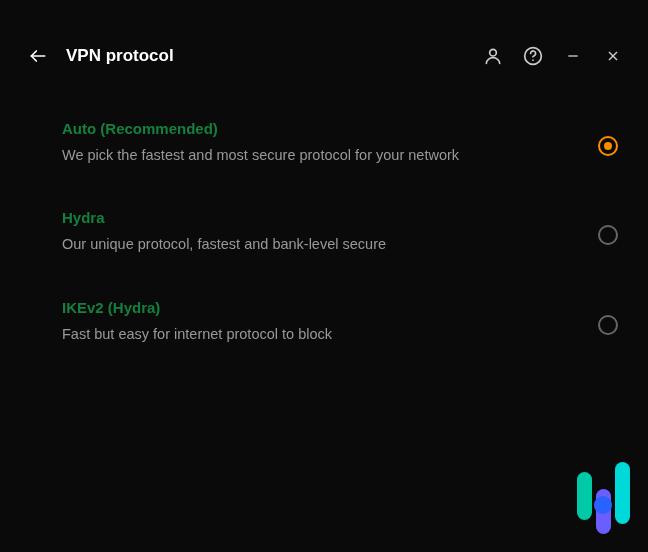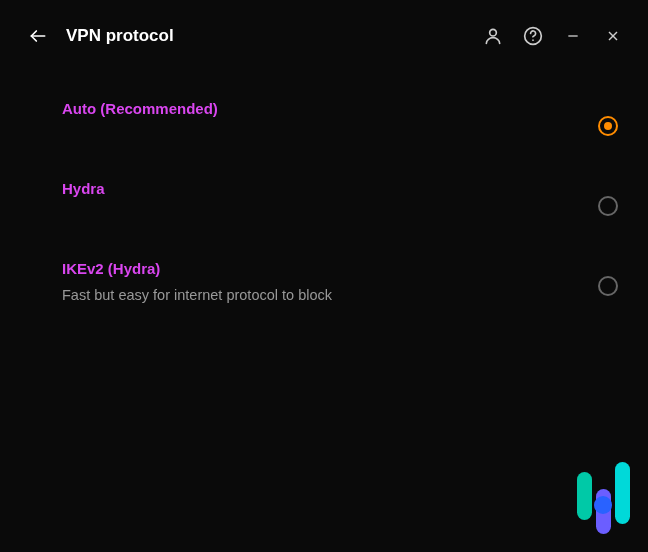"VPN protocol" .header { margin-top: none -> 20px }
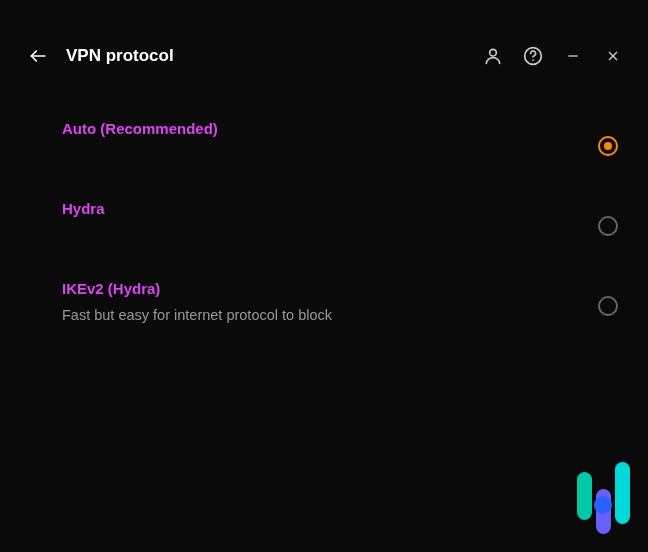"Auto (Recommended)" .protocol-title { color: #d946ef -> #15803d }
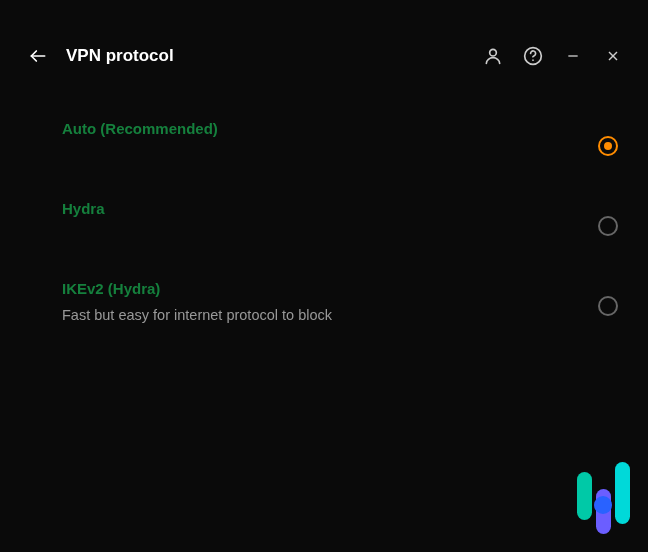"We pick the fastest and" div.protocol-description { html: none -> <div>We pick the fastest and most secure protocol for your network</div> }
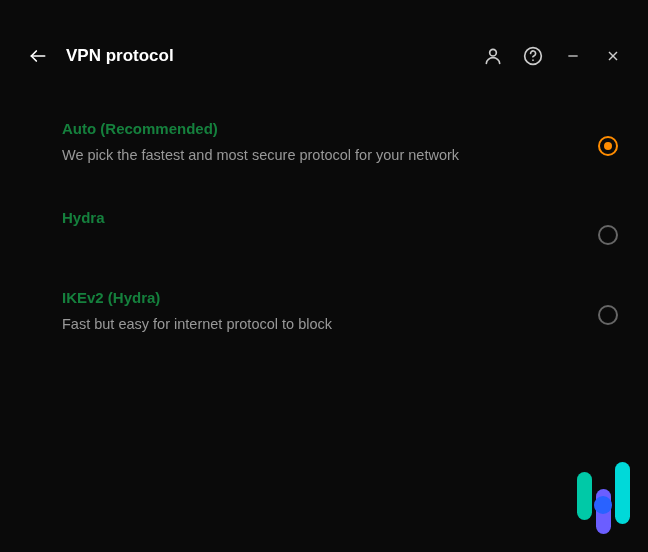"Our unique protocol, fastest and" div.protocol-description { html: none -> <div>Our unique protocol, fastest and bank-level secure</div> }
